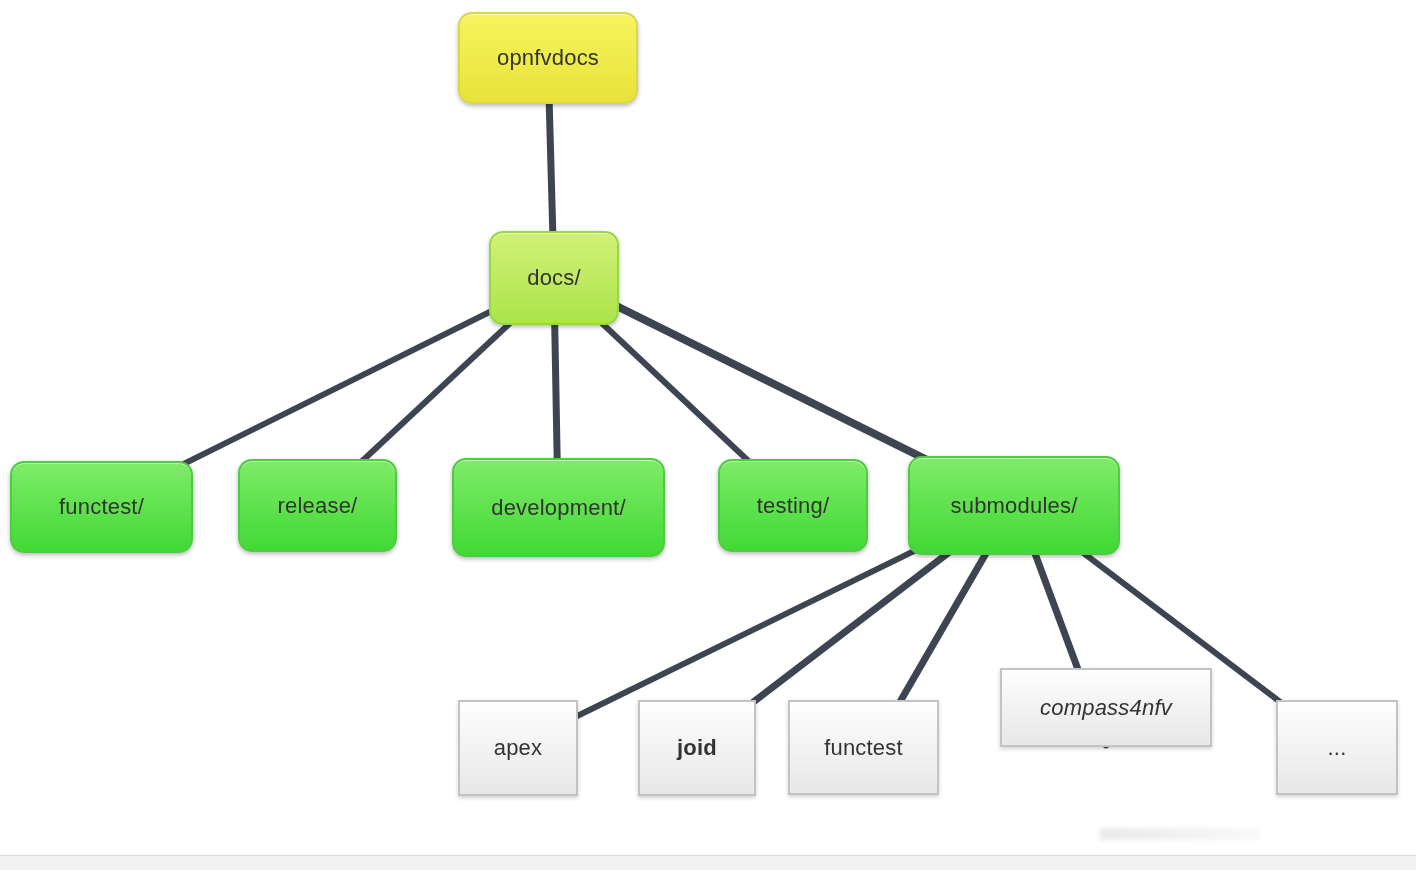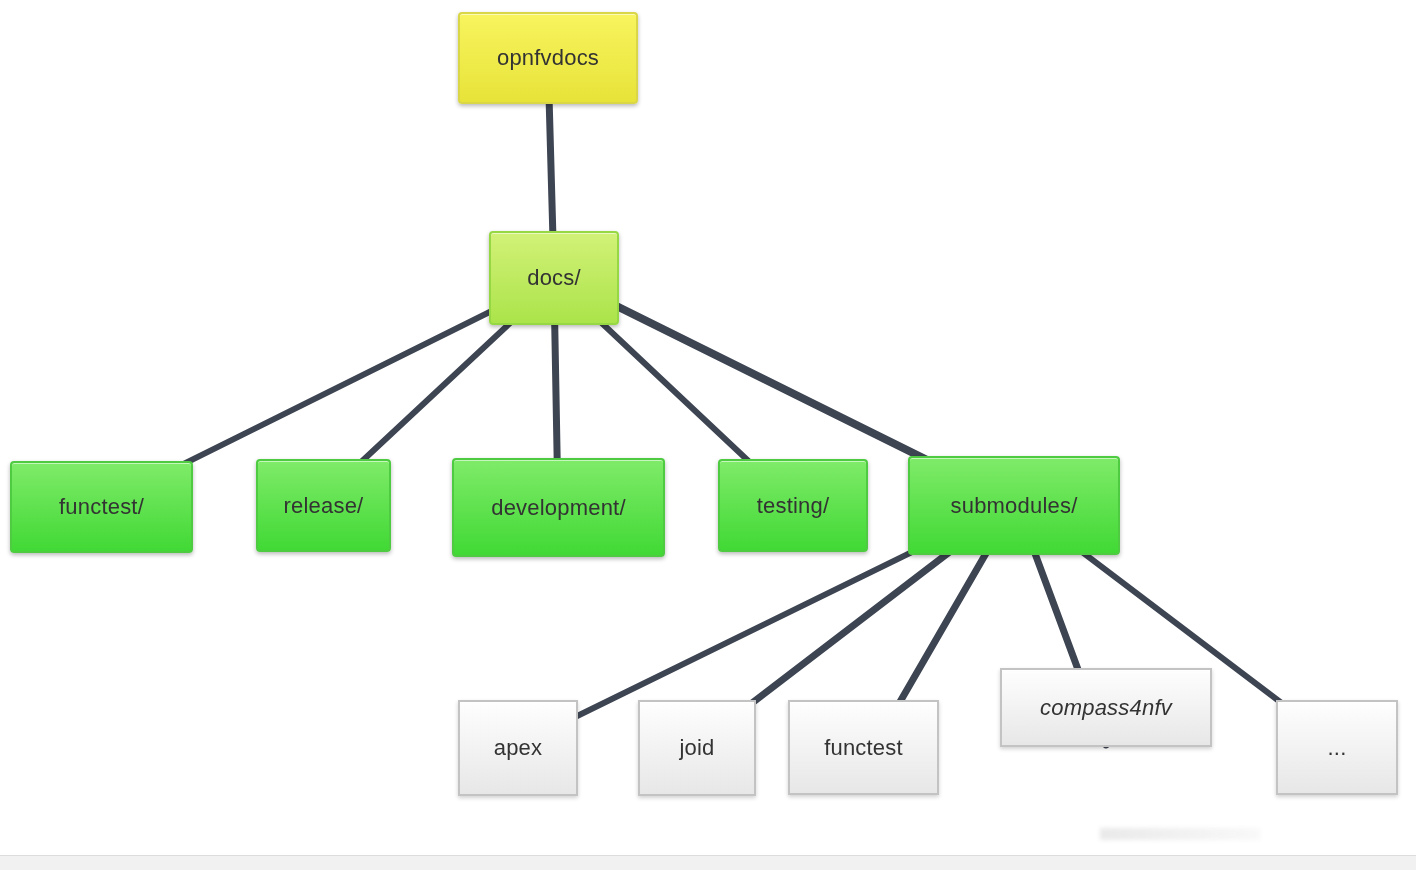"opnfvdocs" .node { border-radius: 4px -> 14px }
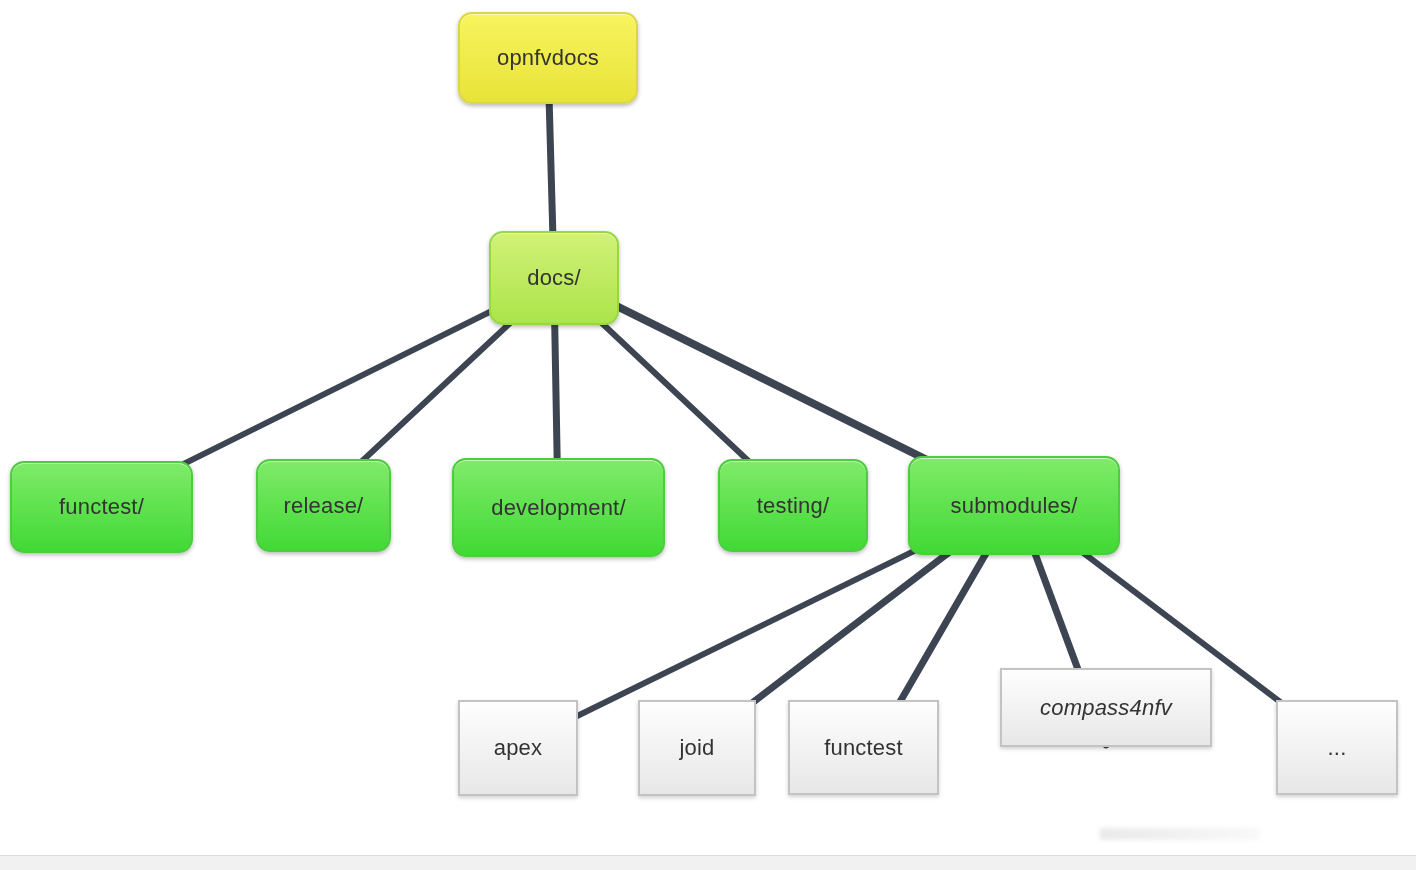"release/" div.node { margin-left: 18px -> none; width: 135px -> 159px }
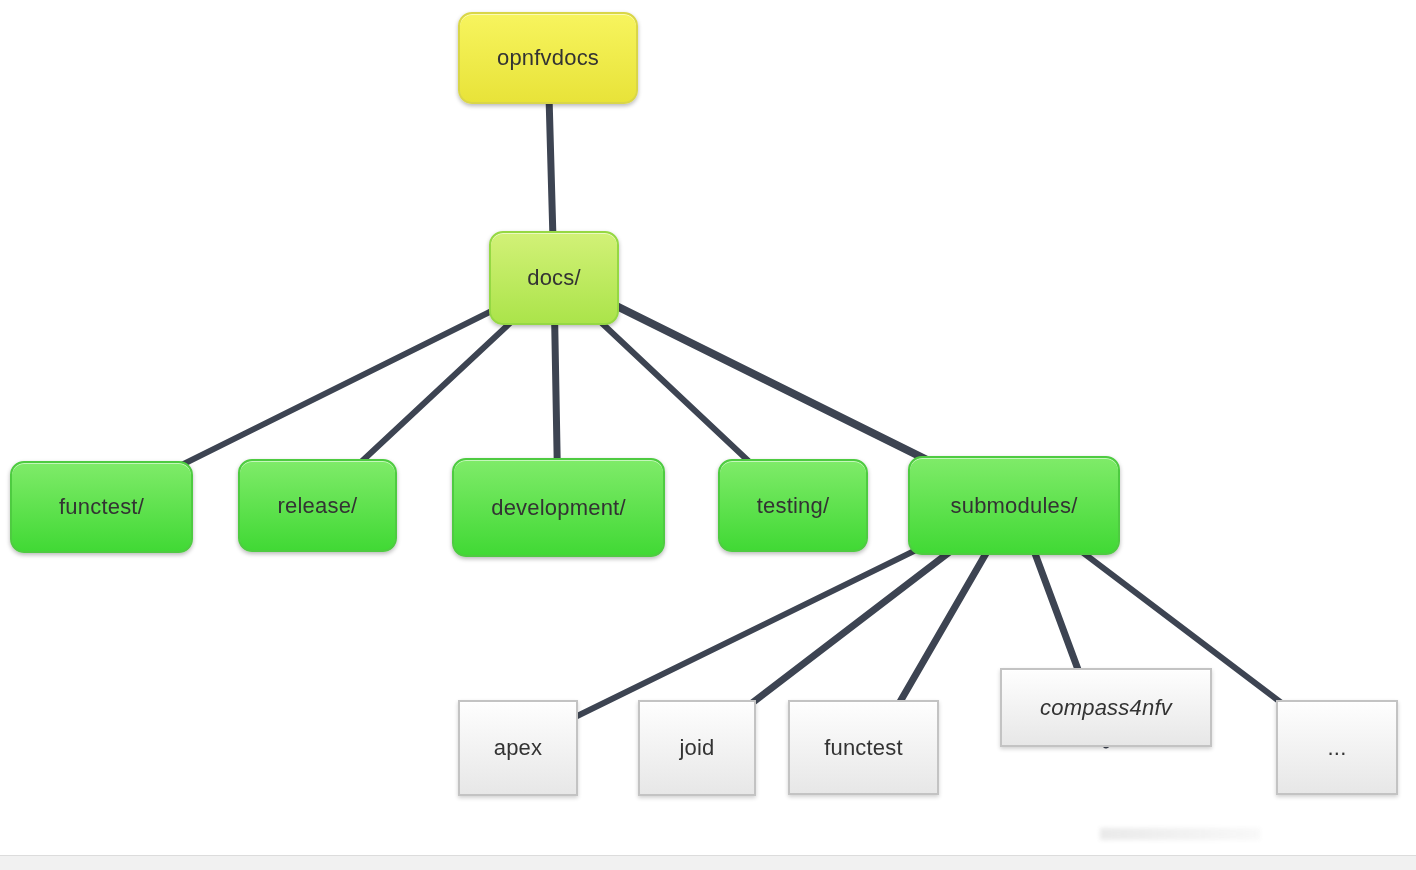"joid" div.node { font-weight: none -> bold }
